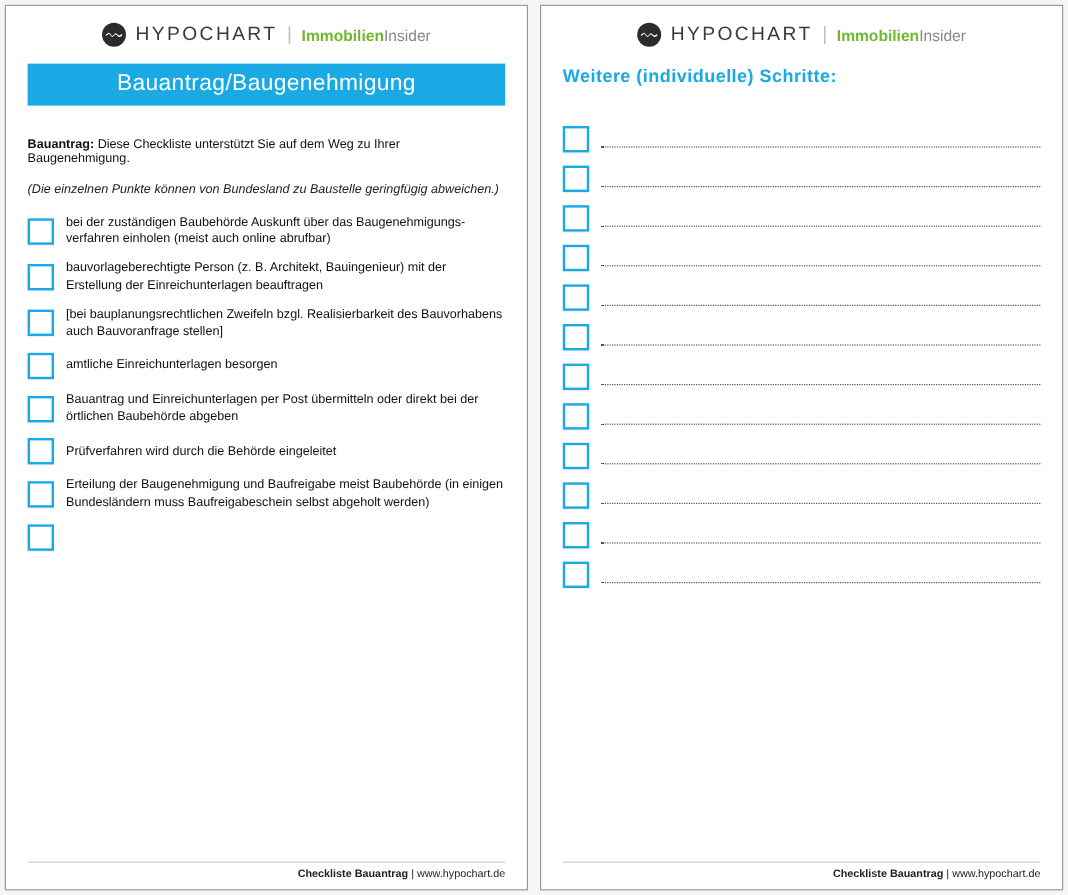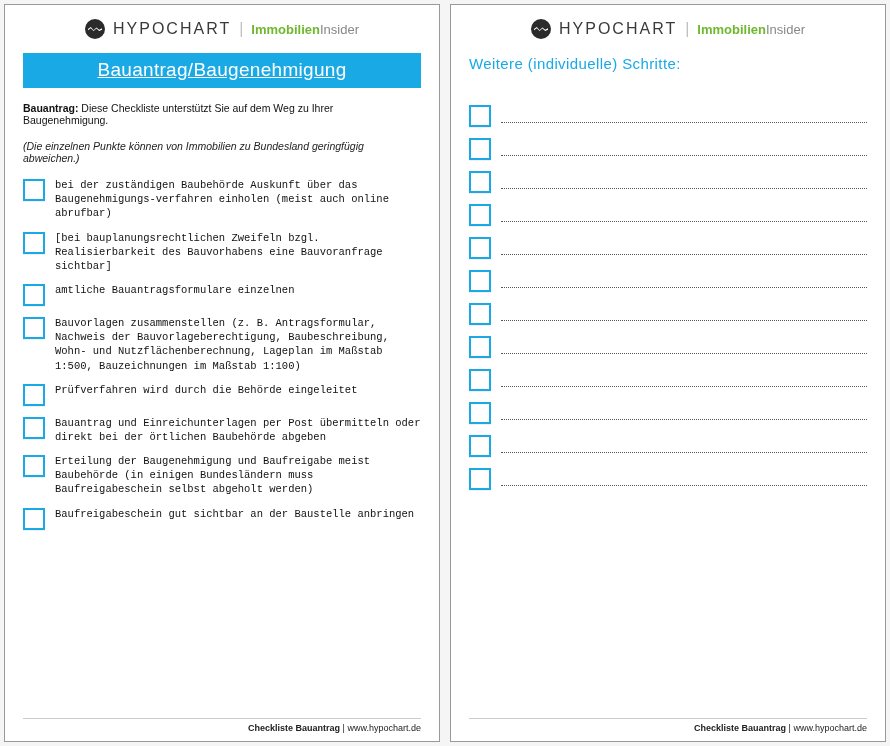"Bauantrag/Baugenehmigung" .title-bar { margin-bottom: 14px -> 26px; text-decoration: underline -> none }
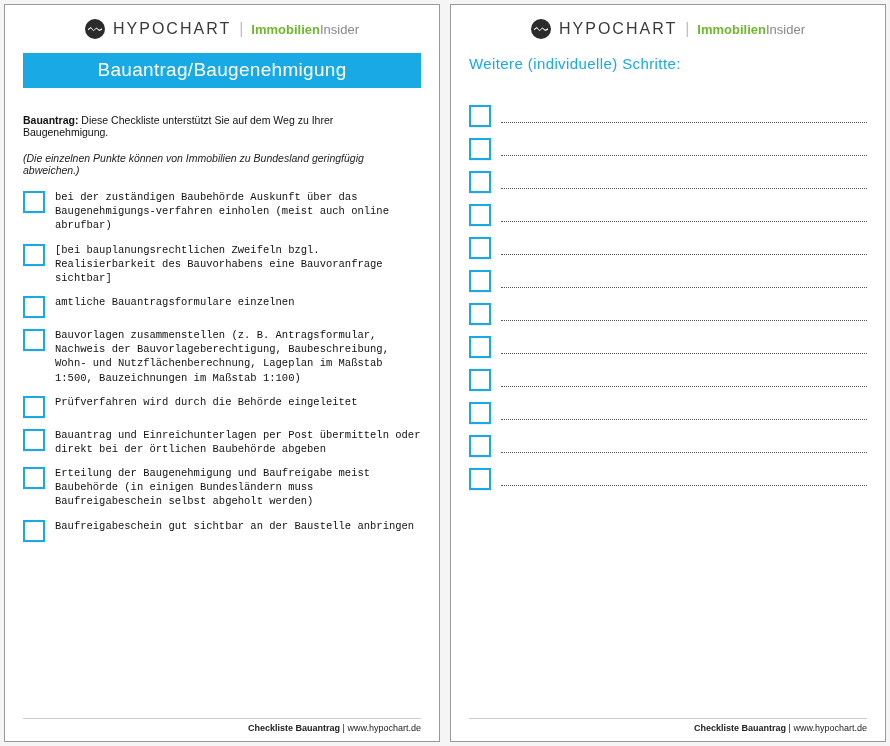"Weitere (individuelle) Schritte:" .section-title { font-weight: none -> bold }
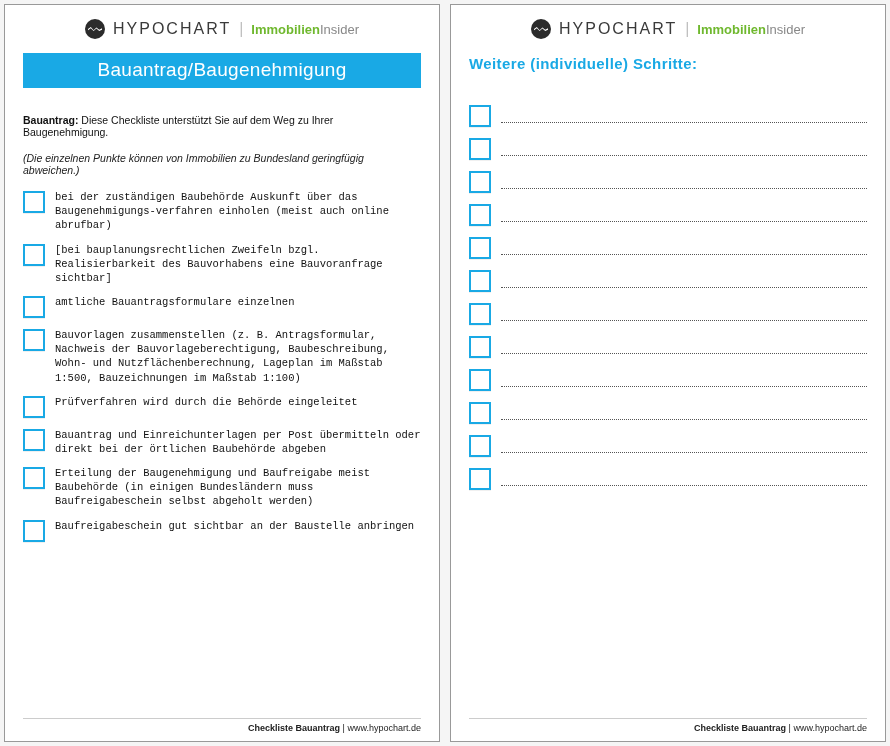"(Die einzelnen Punkte können von" p.note { text: Immobilien zu Bundesland -> Bundesland zu Baustelle }
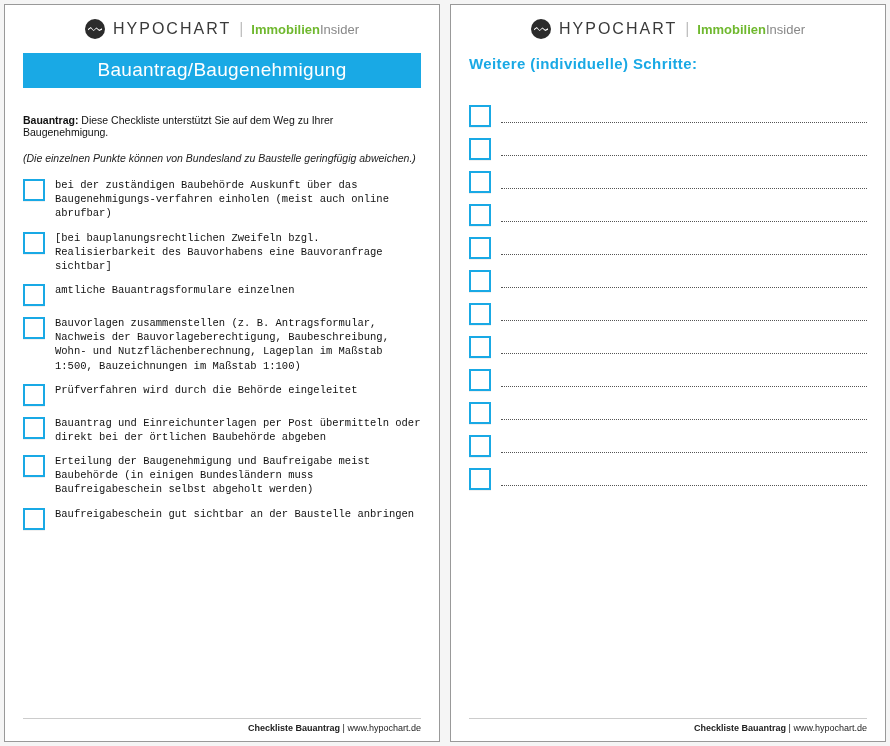"bei der zuständigen Baubehörde Auskunft" .item { align-items: flex-start -> center; font-family: Liberation Mono, monospace -> none }
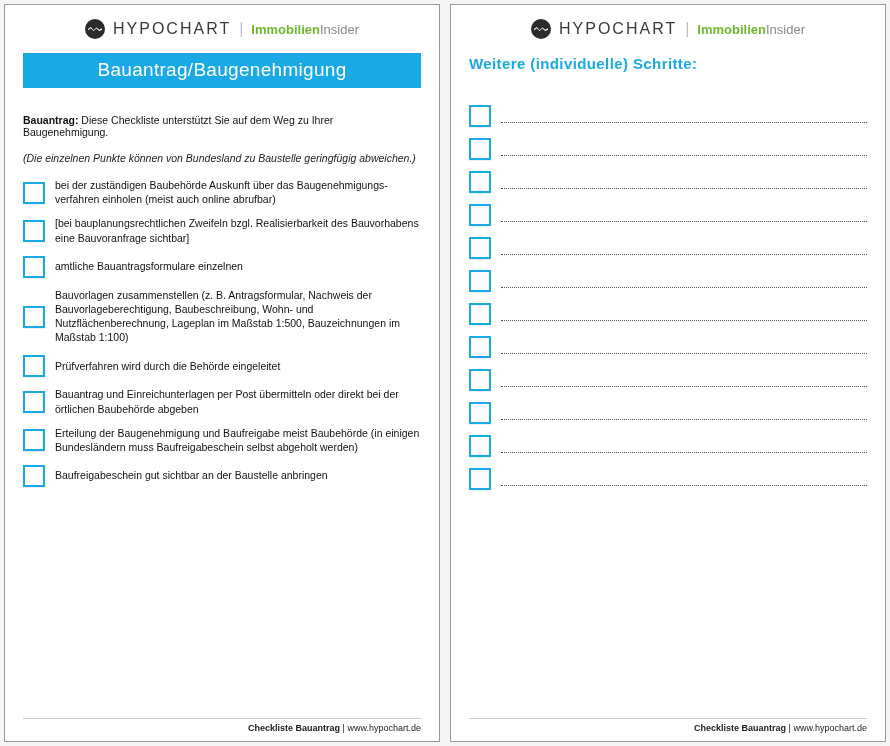"bauvorlageberechtigte Person (z. B." div.item { html: none -> <div> <span></span> <span>bauvorlageberechtigte Person (z. B. Architekt, Bauingenieur) mit der Erstellung der Einreichunterlagen beauftragen</span> </div> }
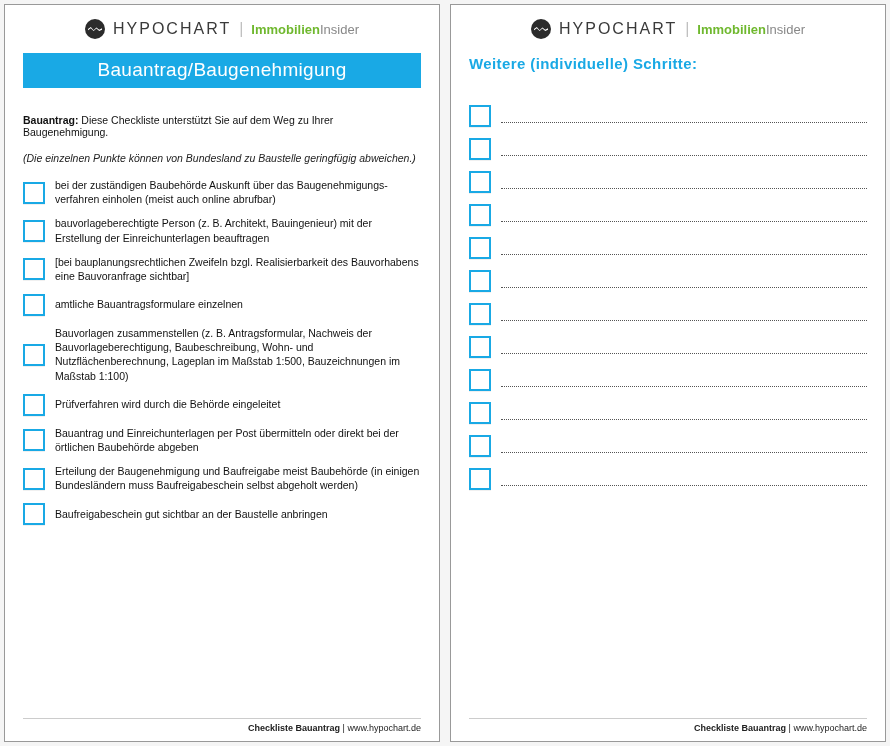"[bei bauplanungsrechtlichen Zweifeln" span.item-text { text: eine Bauvoranfrage sichtbar -> auch Bauvoranfrage stellen }
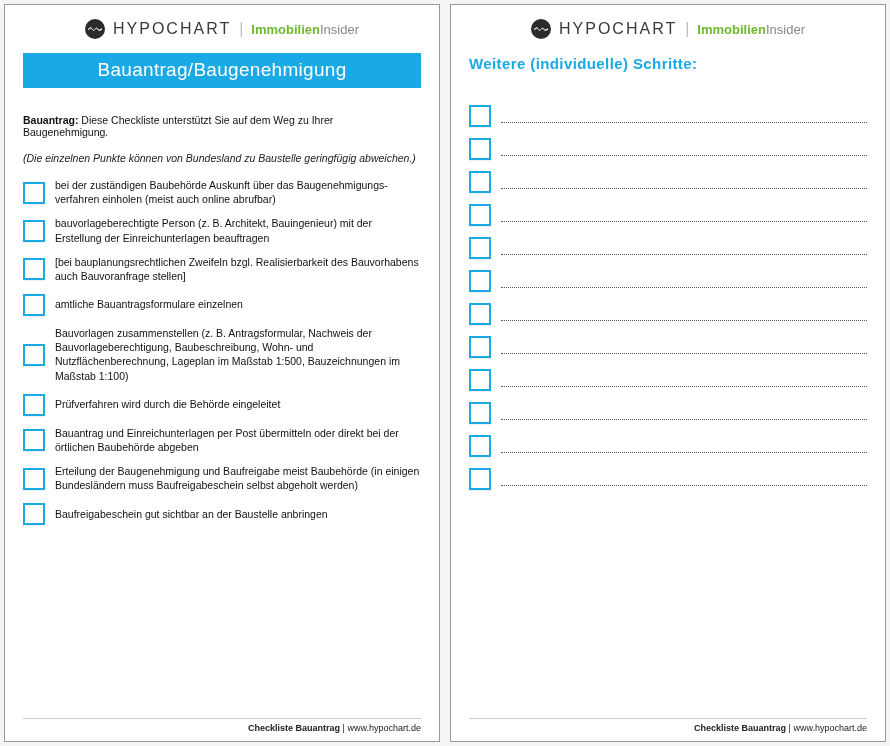"amtliche Bauantragsformulare einzelnen" span.item-text { text: Bauantragsformulare einzelnen -> Einreichunterlagen besorgen }
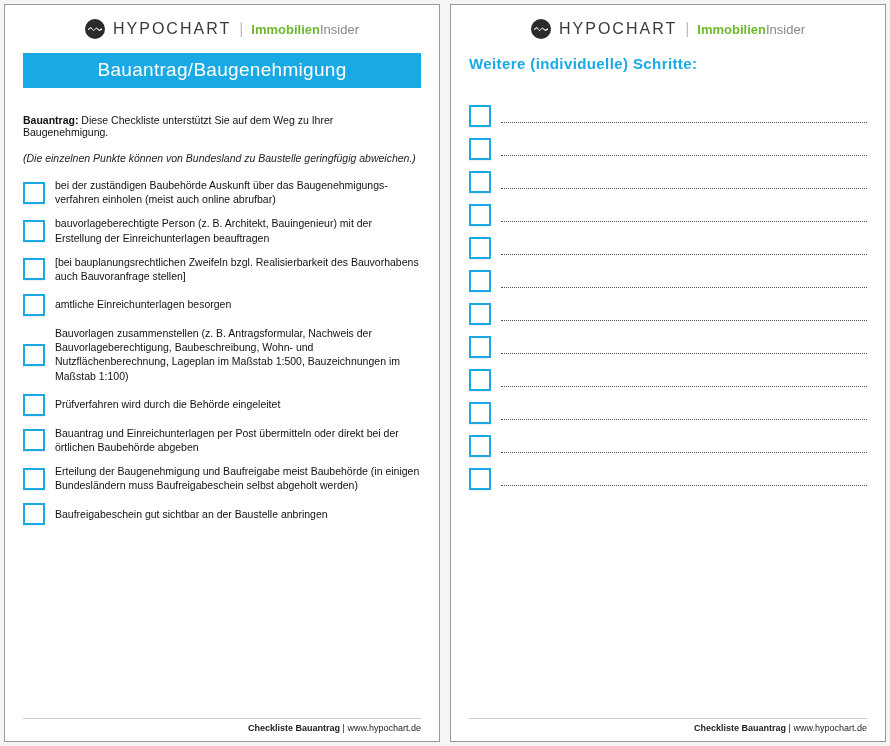"Bauvorlagen zusammenstellen (z. B." div.item { html: <div> <span></span> <span>Bauvorlagen zusammenstellen (z. B. Antragsformular, Nachweis der Bauvorlageberechtigung, Baubeschreibung, Wohn- und Nutzflächenberechnung, Lageplan im Maßstab 1:500, Bauzeichnungen im Maßstab 1:100)</span> </div> -> none }
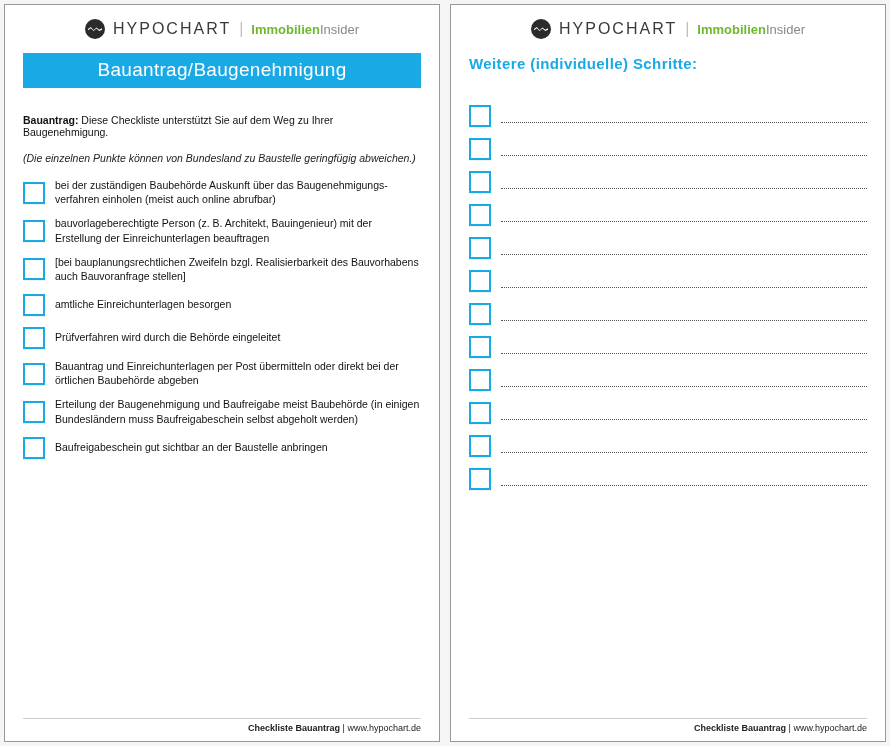"Prüfverfahren wird durch die Behörde" div.item { order: before "Bauantrag und Einreichunterlagen per" -> after "Bauantrag und Einreichunterlagen per" }
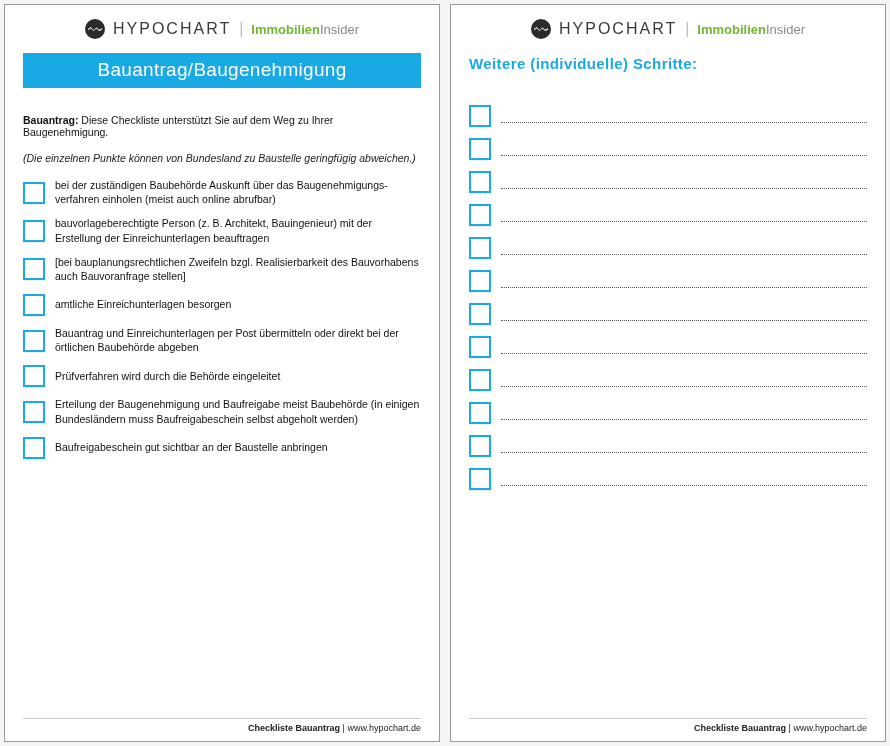"Baufreigabeschein gut sichtbar an der" span.item-text { html: <span>Baufreigabeschein gut sichtbar an der Baustelle anbringen</span> -> none }
